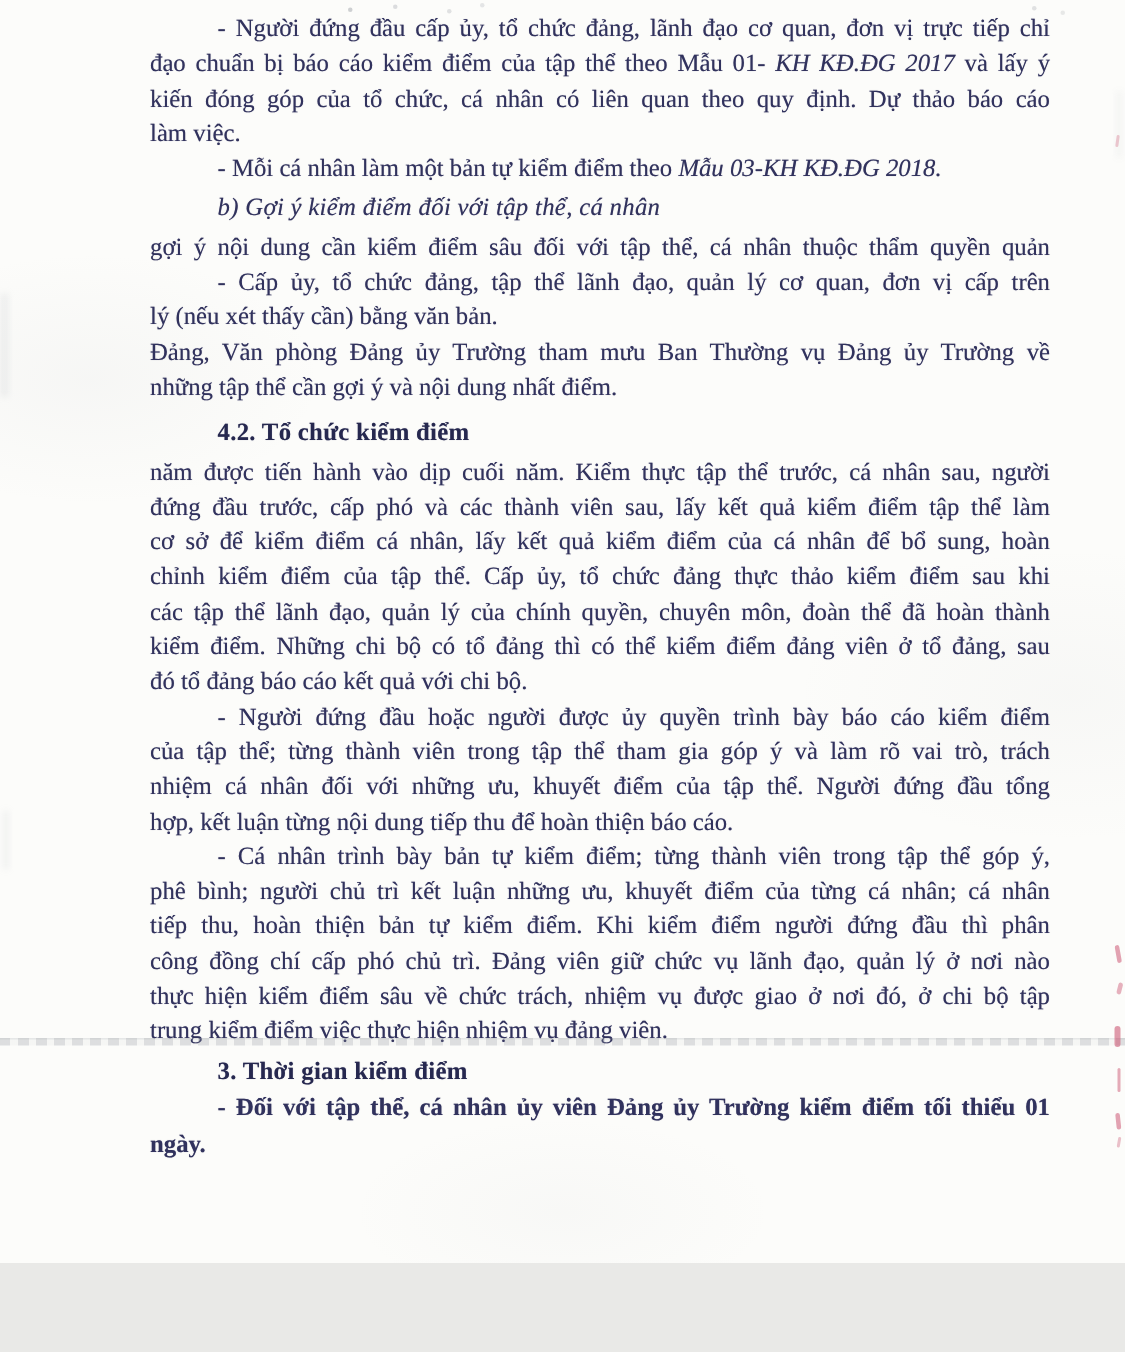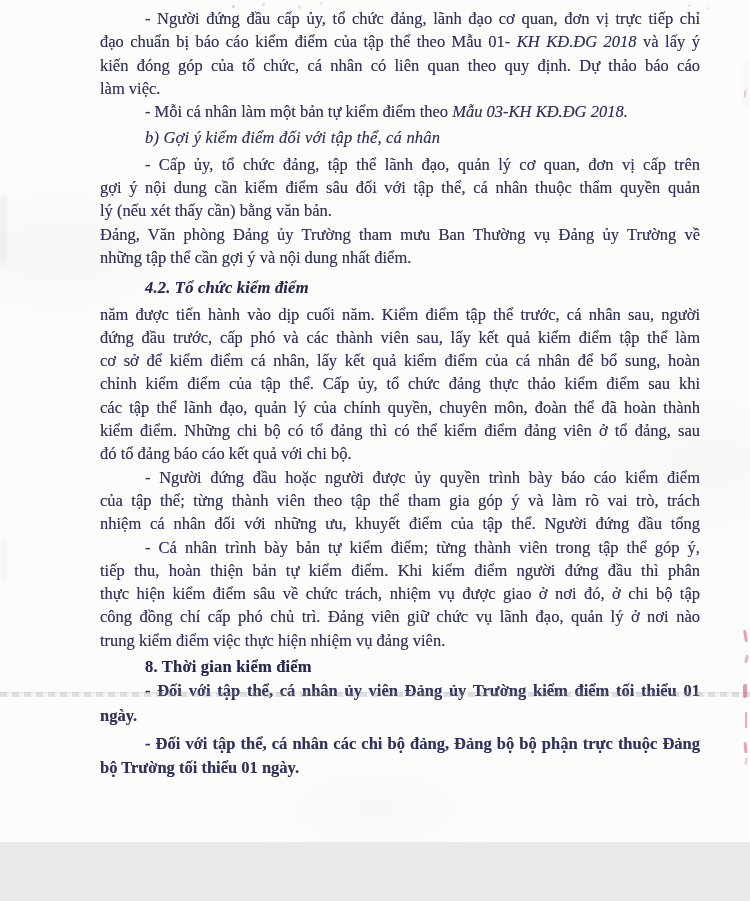"KH KĐ.ĐG 2018" span.i { text: 2018 -> 2017 }
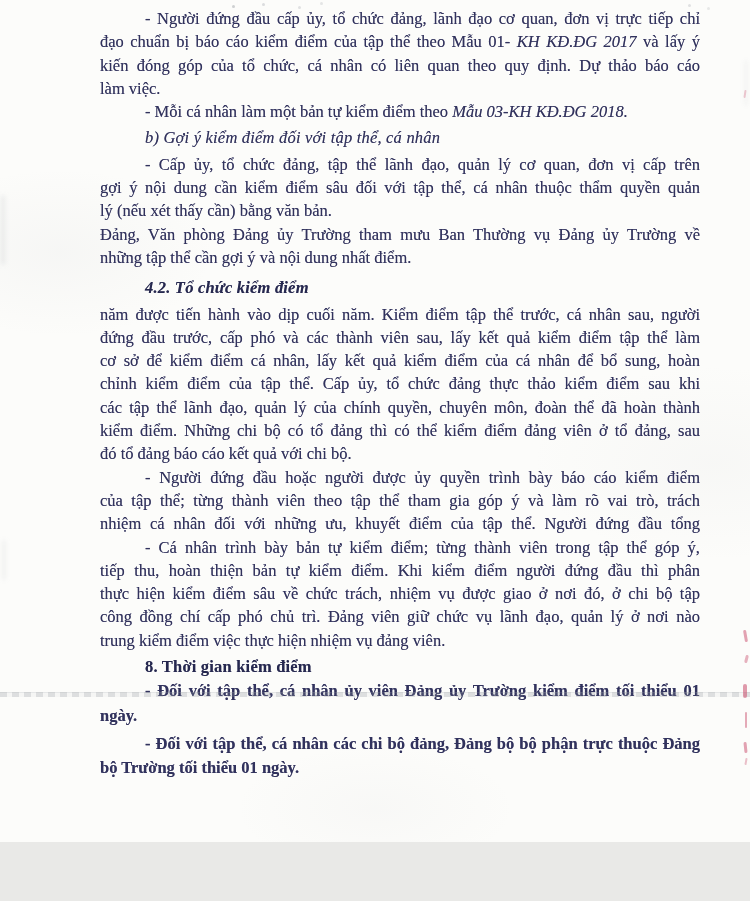"- Cấp ủy, tổ chức" div.line { order: before "gợi ý nội dung cần" -> after "gợi ý nội dung cần" }
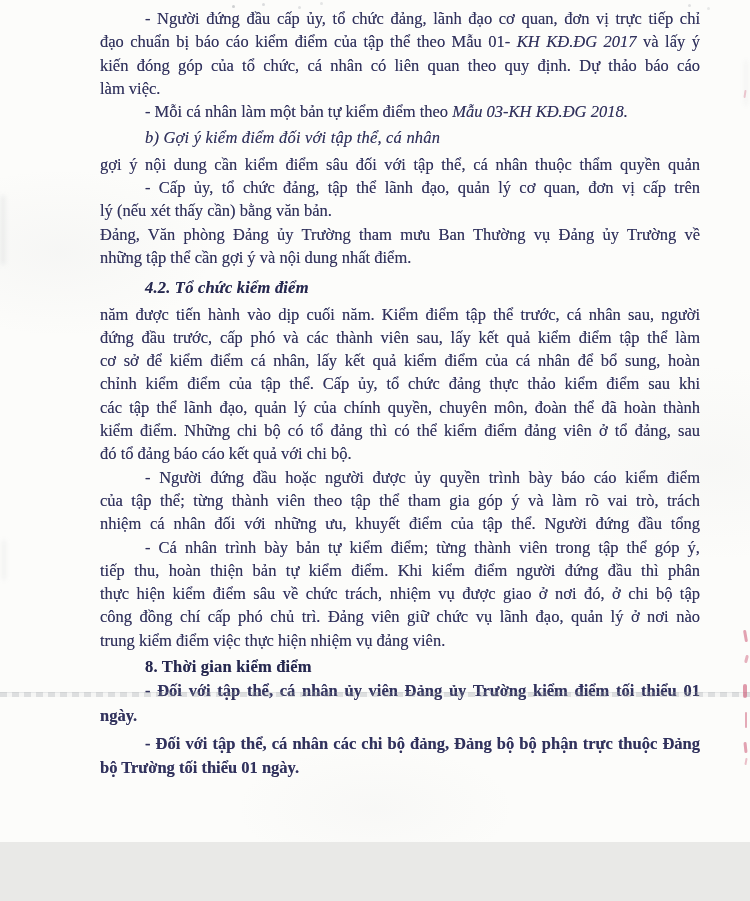"4.2. Tổ chức kiểm điểm" span.bi { font-style: italic -> none }
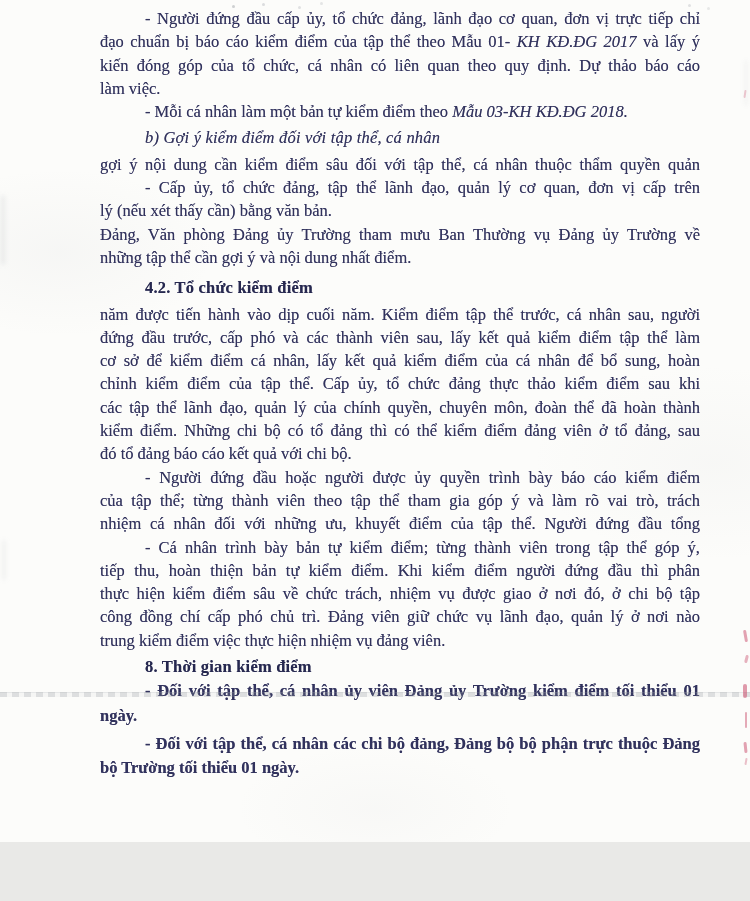"năm được tiến hành vào" span { text: điểm -> thực }
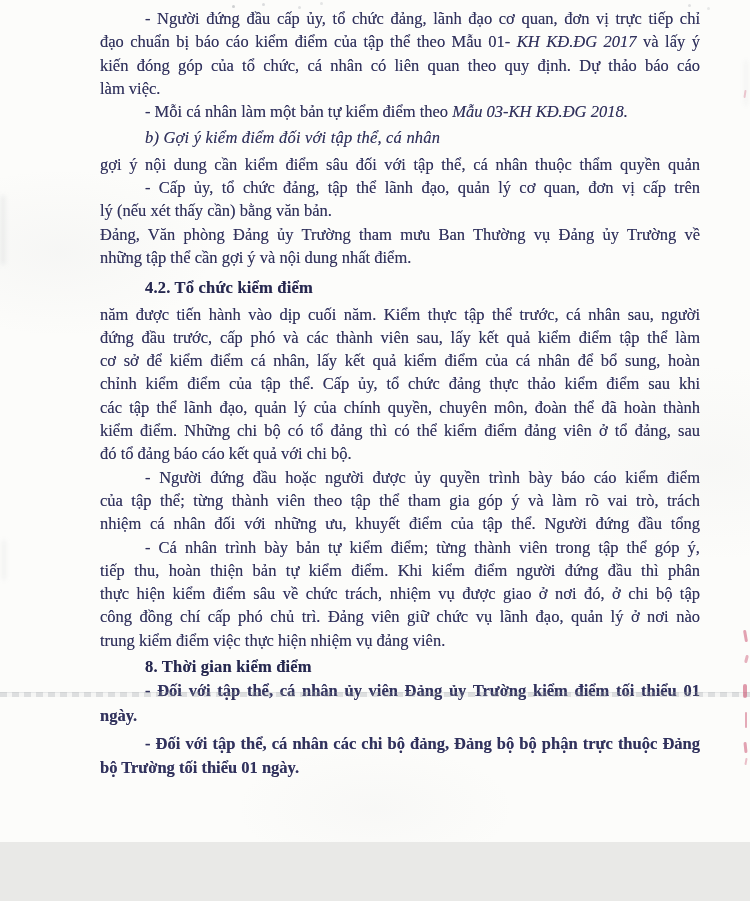"của tập thể; từng thành" span { text: theo -> trong }
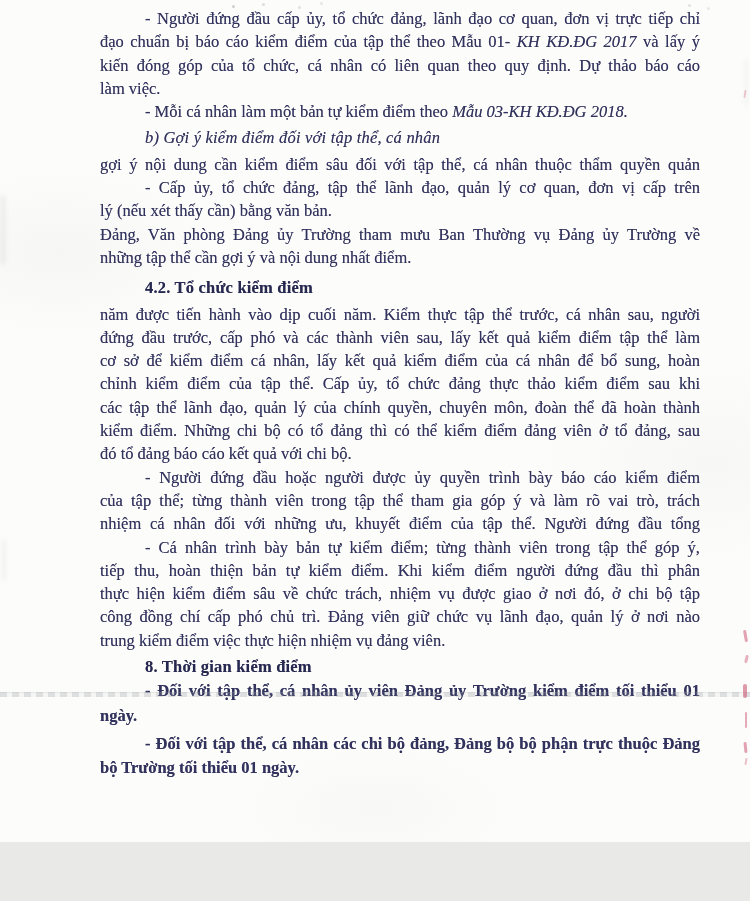"hợp, kết luận từng nội" div.line { html: none -> <div><span>hợp, kết luận từng nội dung tiếp thu để hoàn thiện báo cáo.</span></div> }
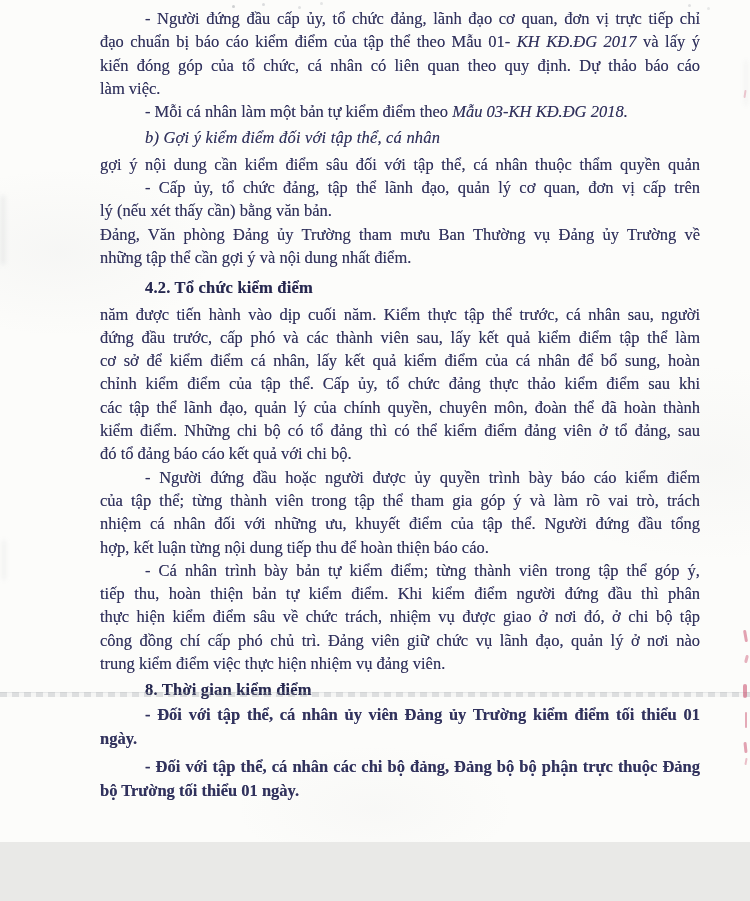"phê bình; người chủ trì" div.line { html: none -> <div><span>phê bình; người chủ trì kết luận những ưu, khuyết điểm của từng cá nhân; cá nhân</span></div> }
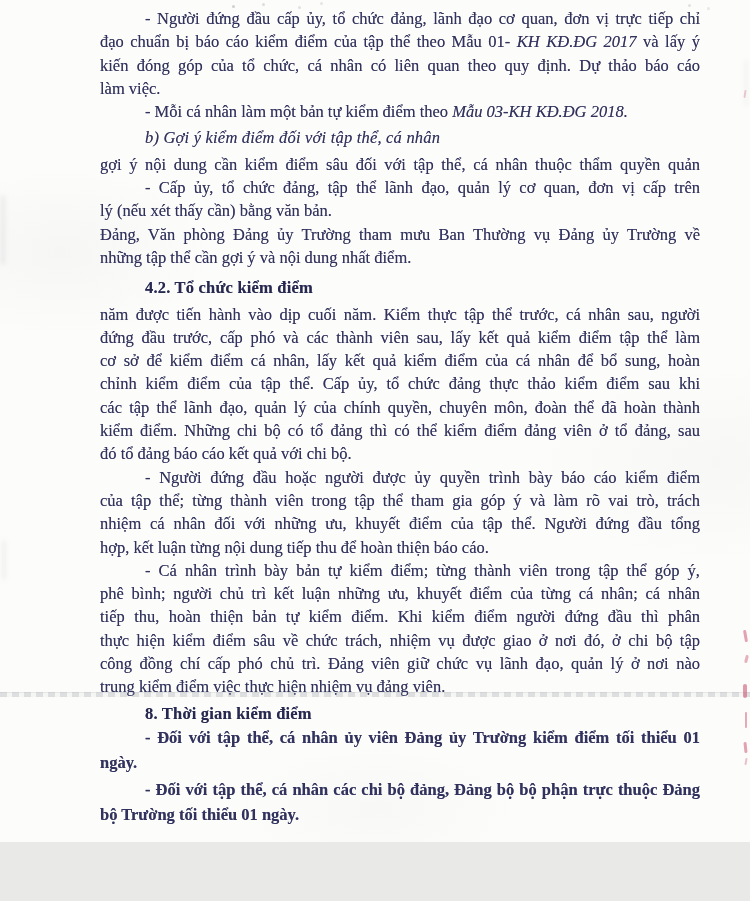"thực hiện kiểm điểm sâu" div.line { order: before "công đồng chí cấp phó" -> after "công đồng chí cấp phó" }
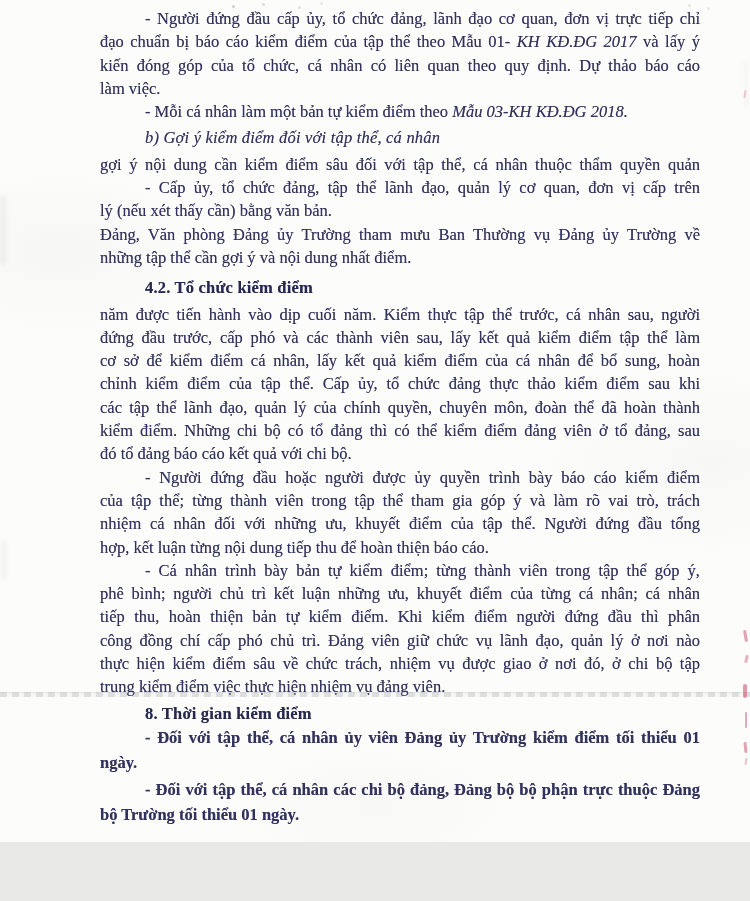"8. Thời gian kiểm điểm" span.b { text: 8 -> 3 }
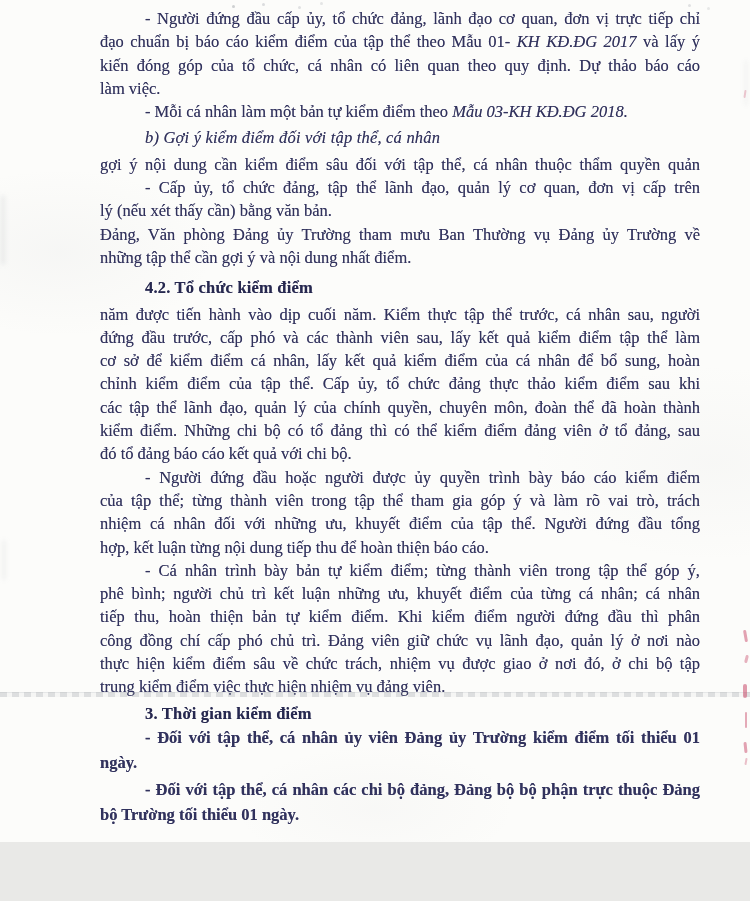"- Đối với tập thể, cá nhân các" div.block { html: <div> <div><span>- Đối với tập thể, cá nhân các chi bộ đảng, Đảng bộ bộ phận trực thuộc Đảng</span></div> <div><span>bộ Trường tối thiểu 01 ngày.</span></div> </div> -> none }
